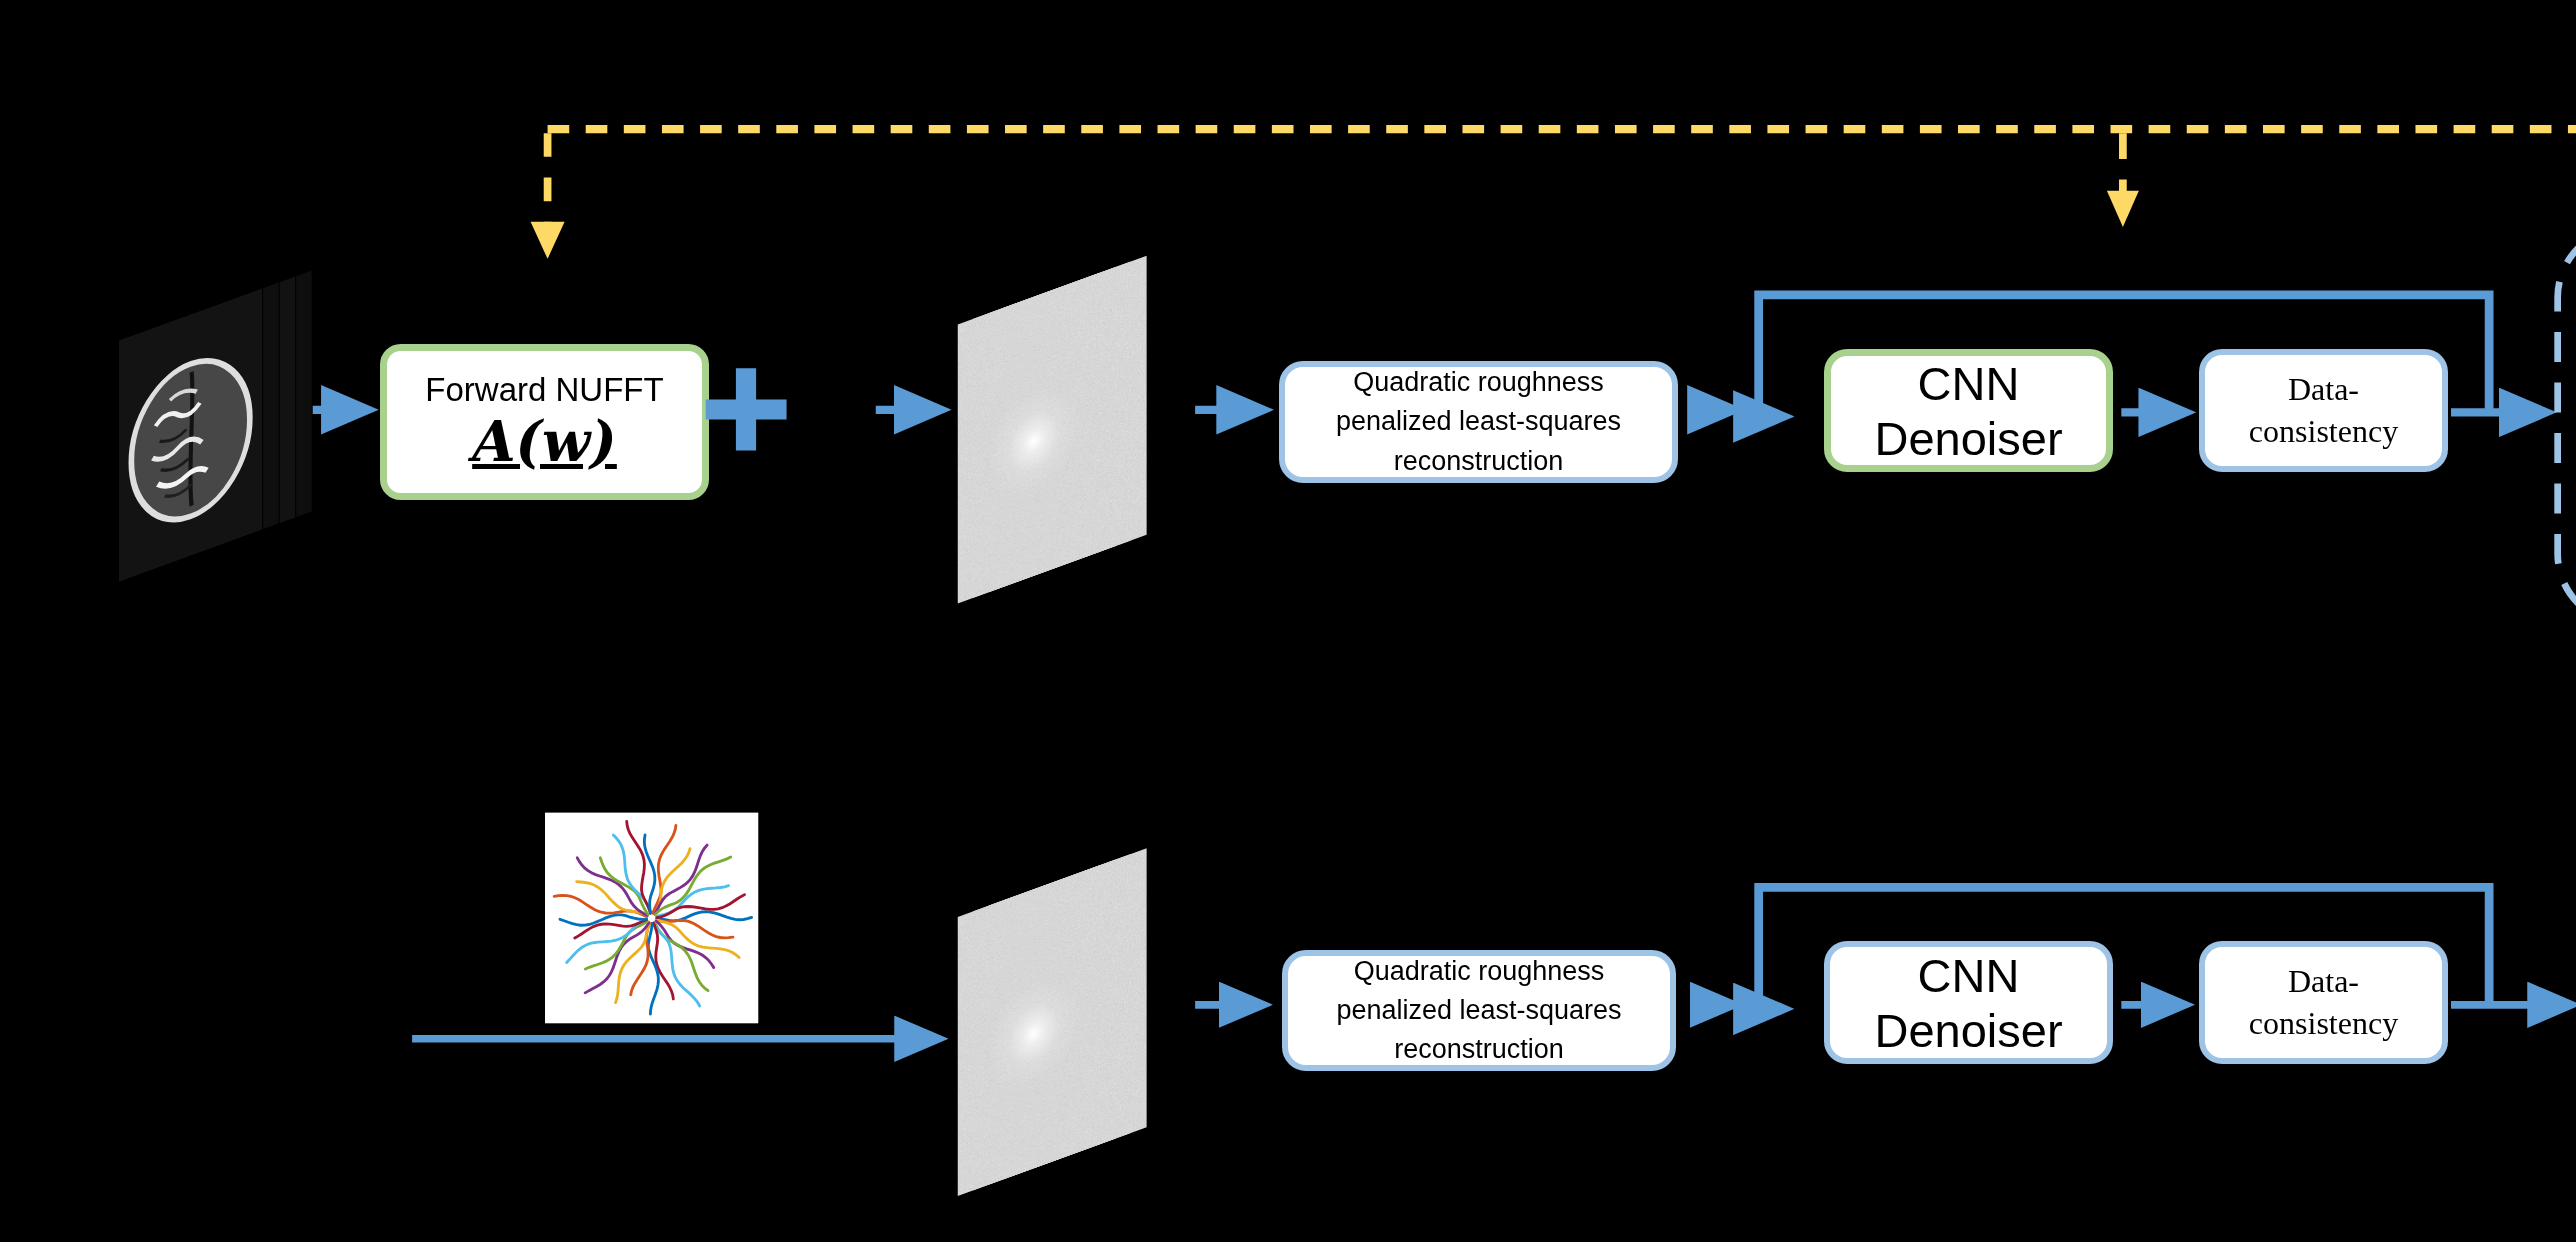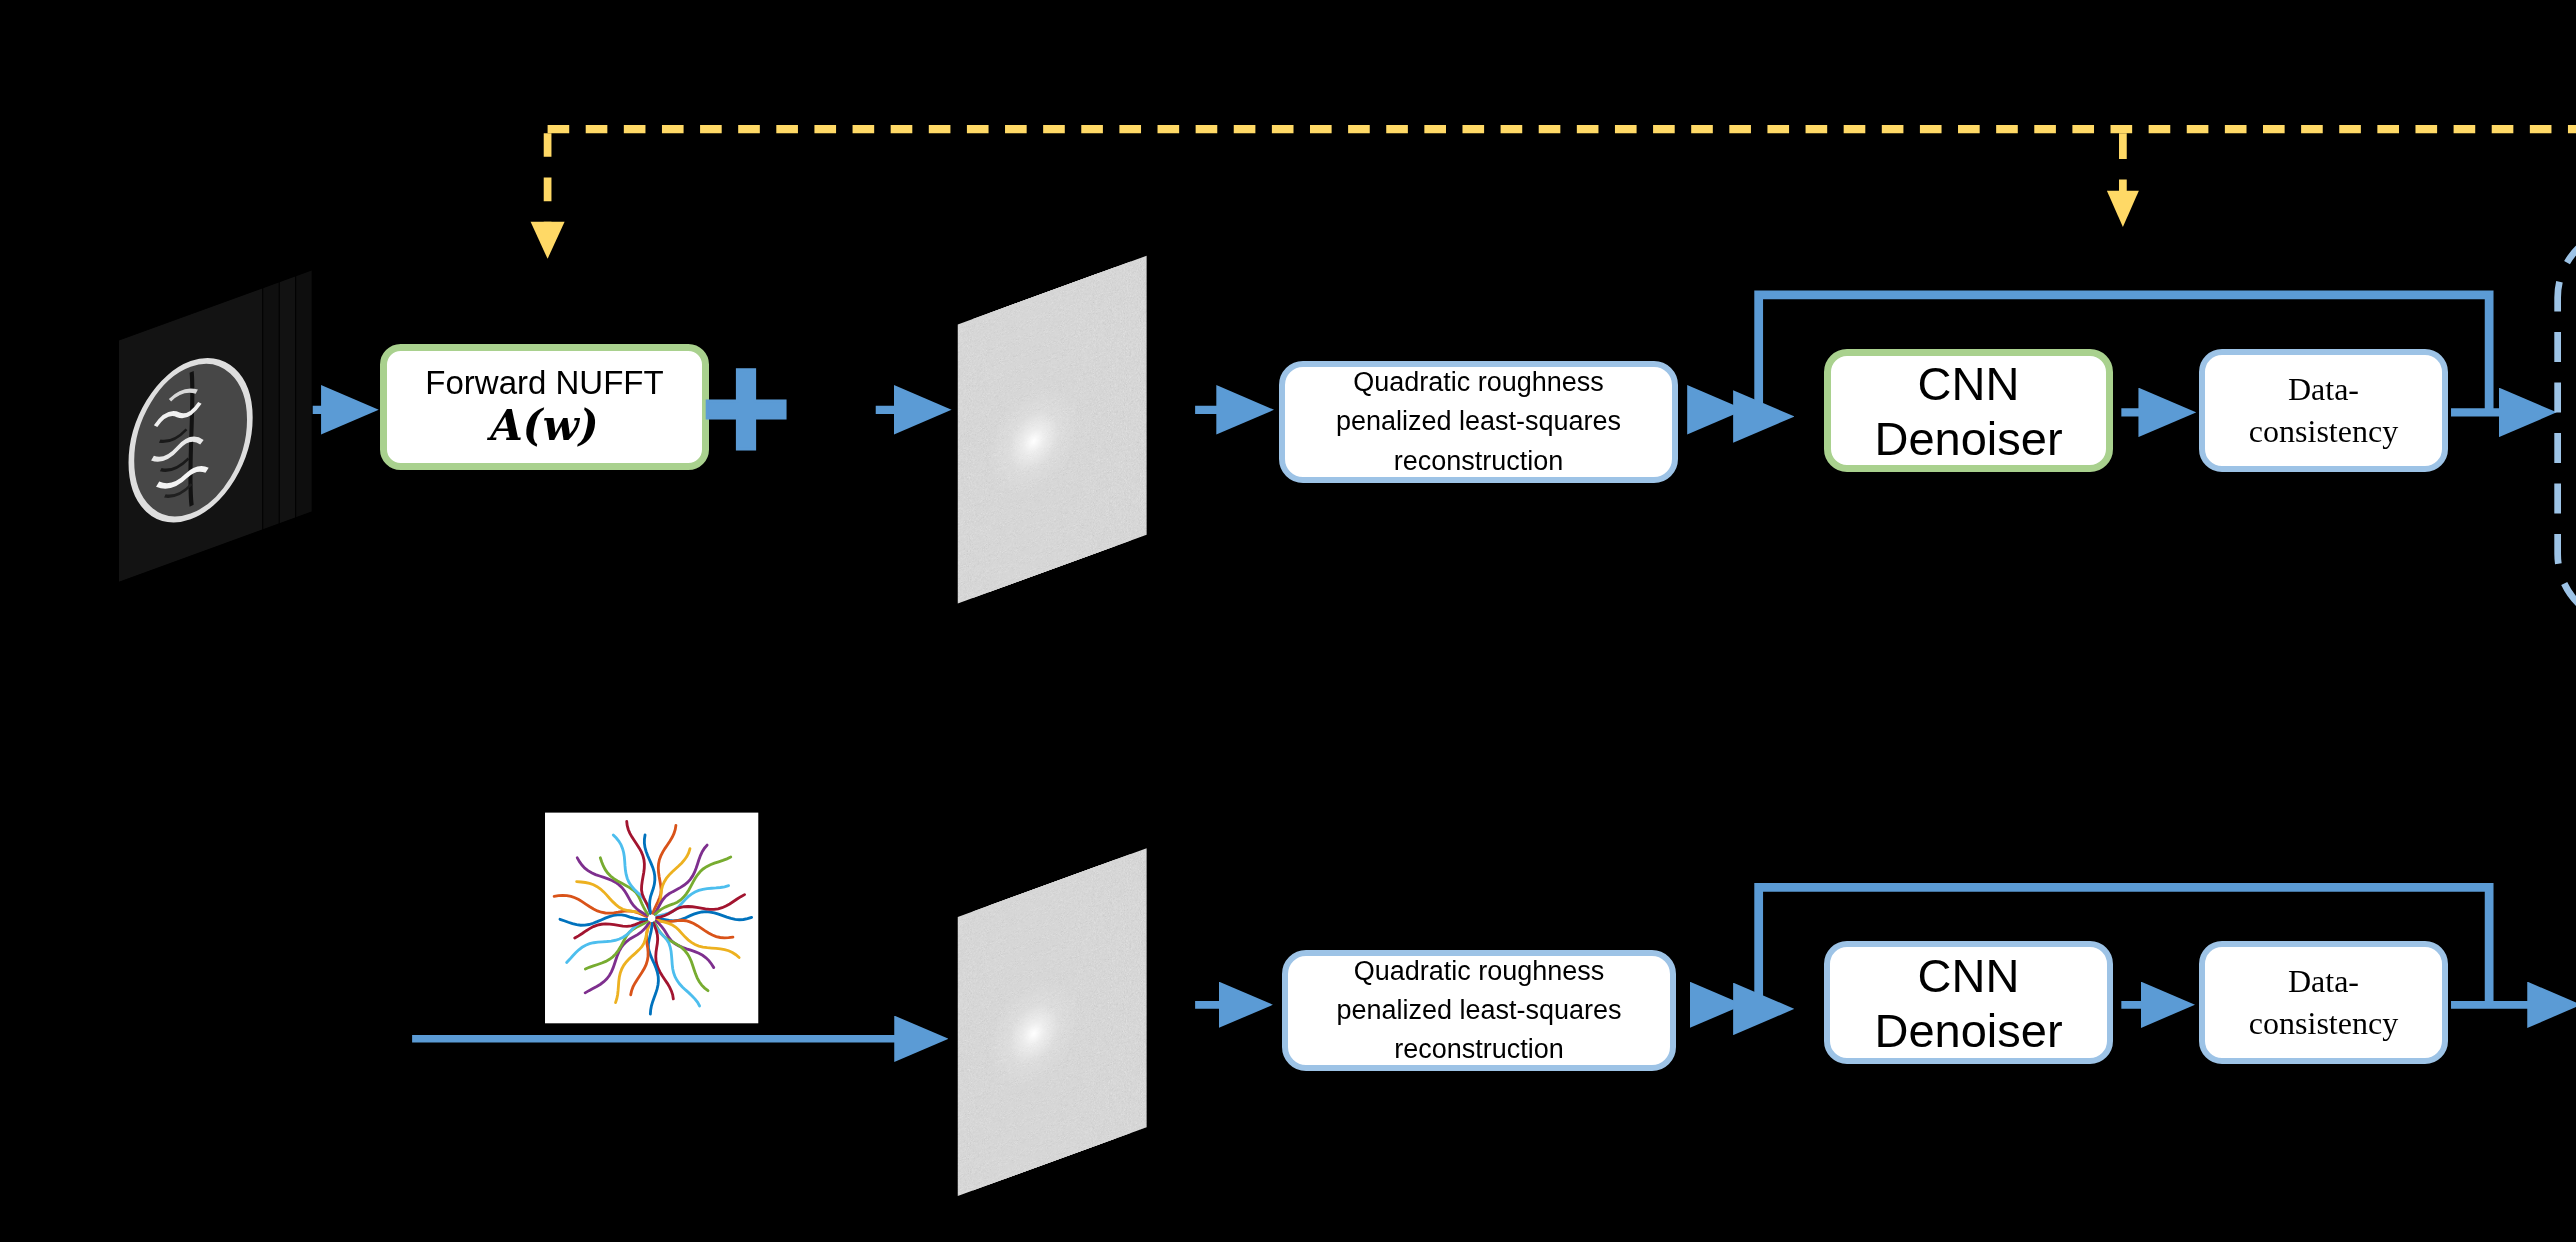"Forward NUFFT" div.pbox { height: 126px -> 156px }
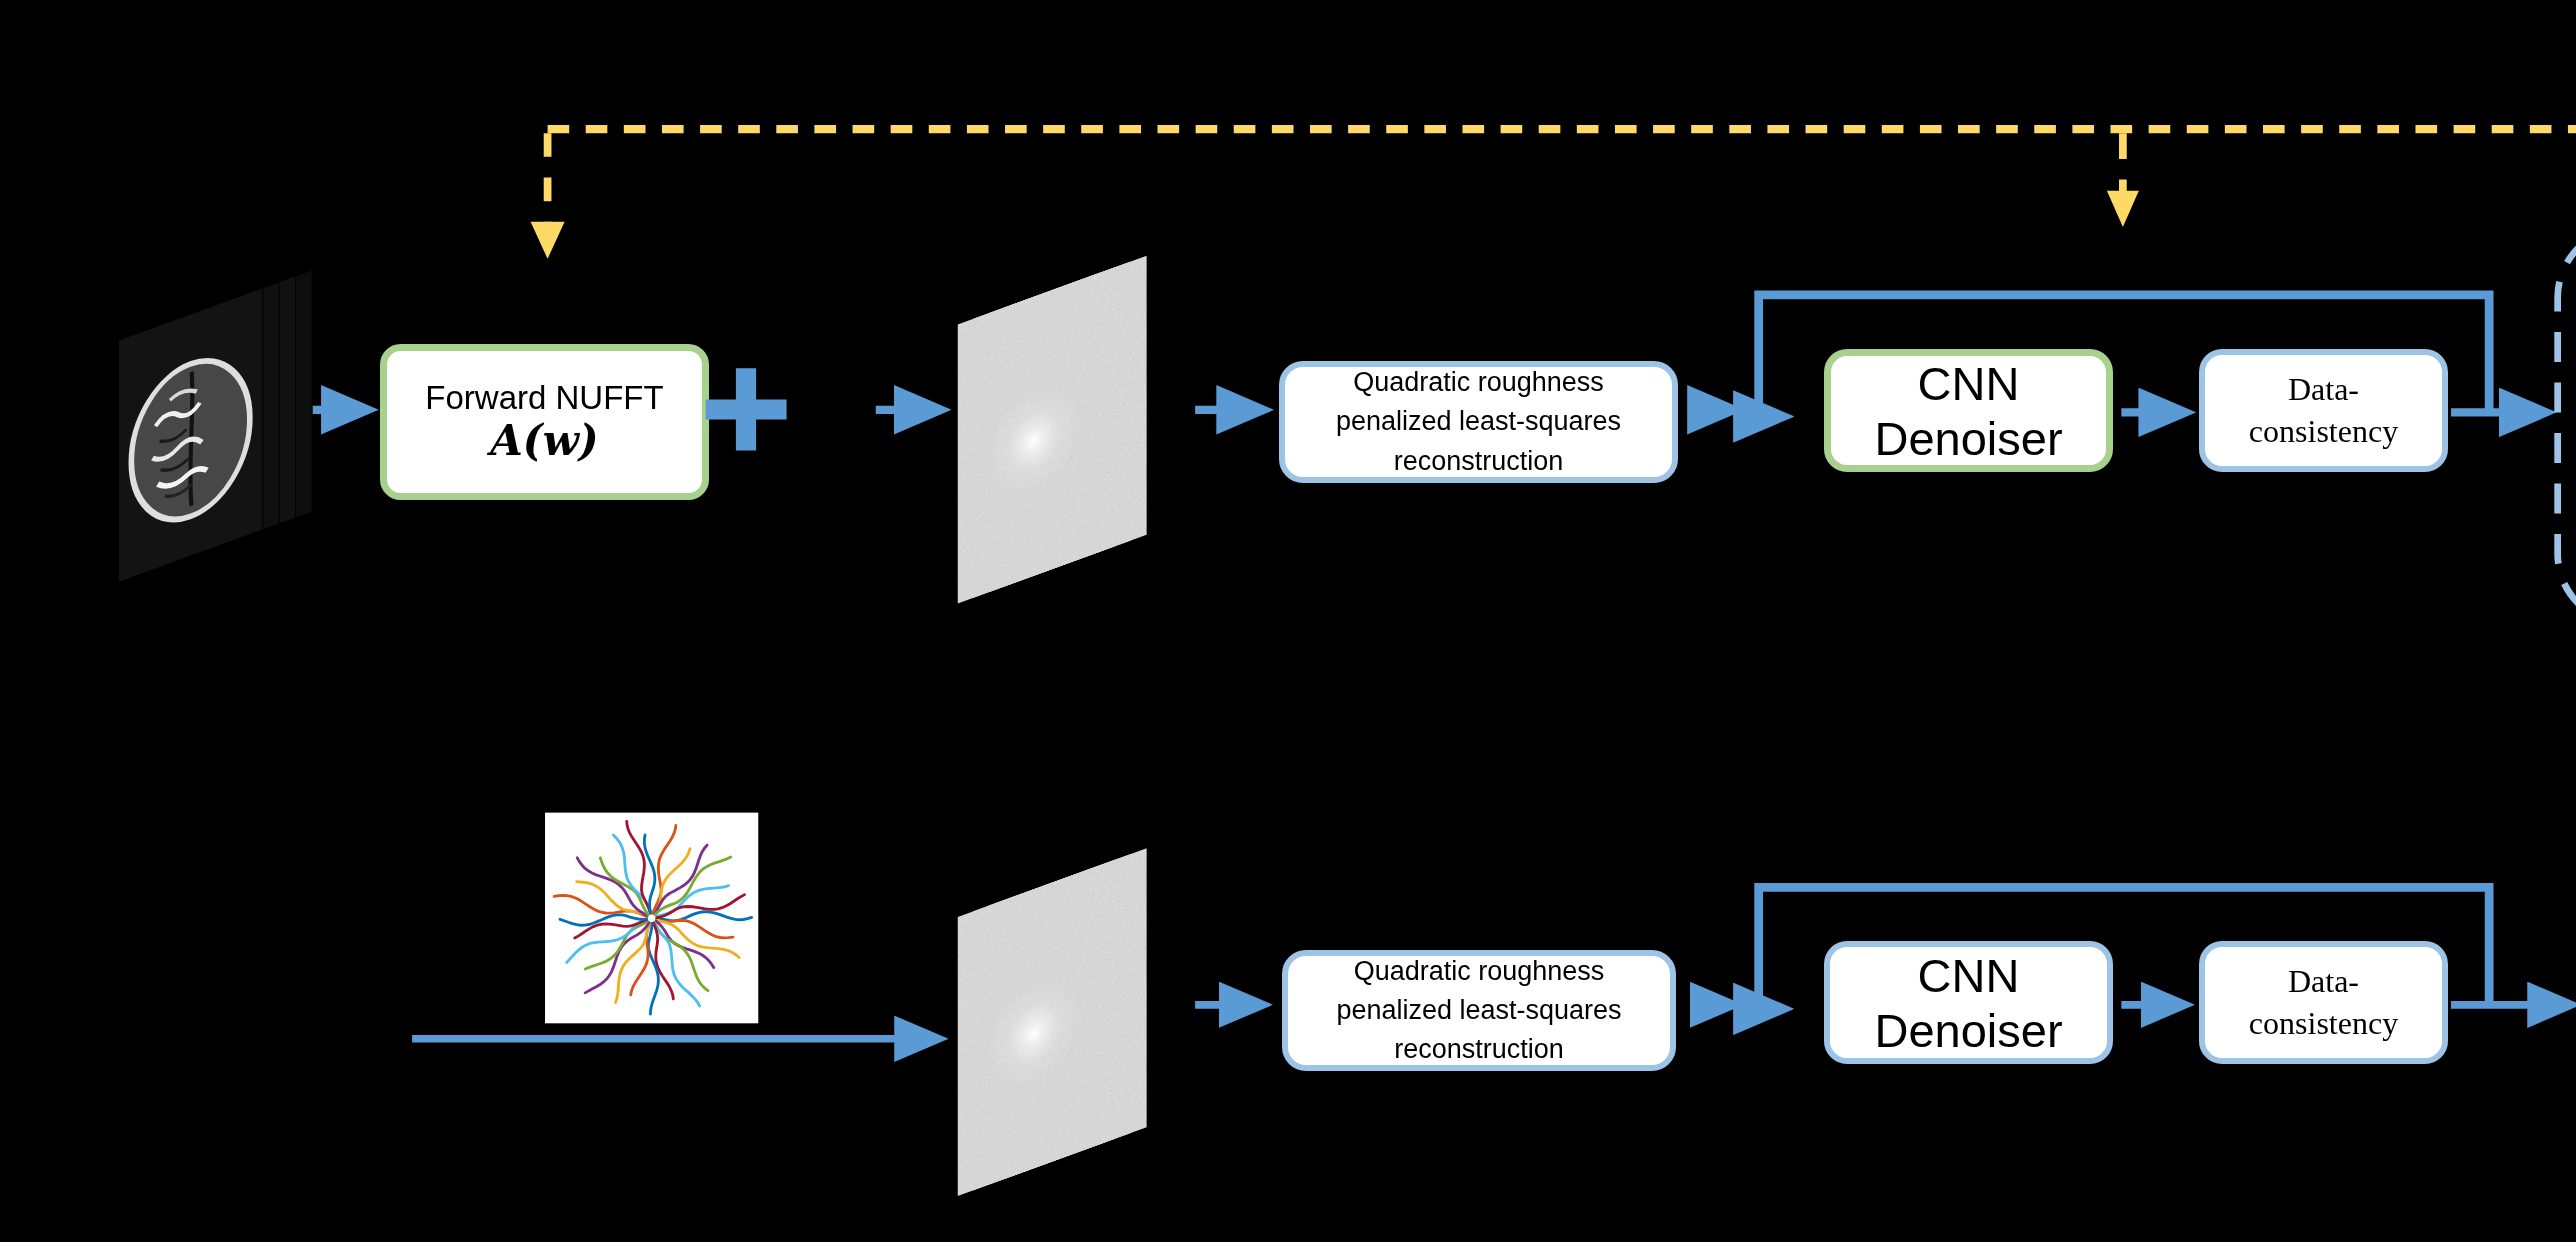"A(w)" .nufft-op { font-size: 42px -> 56px; text-decoration: none -> underline }
